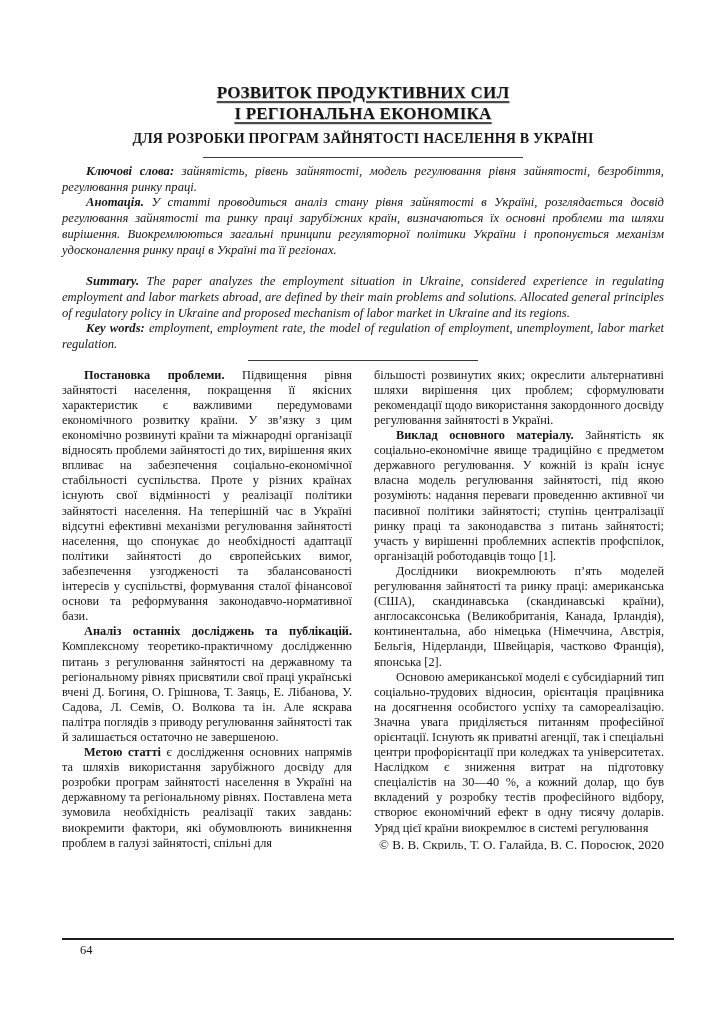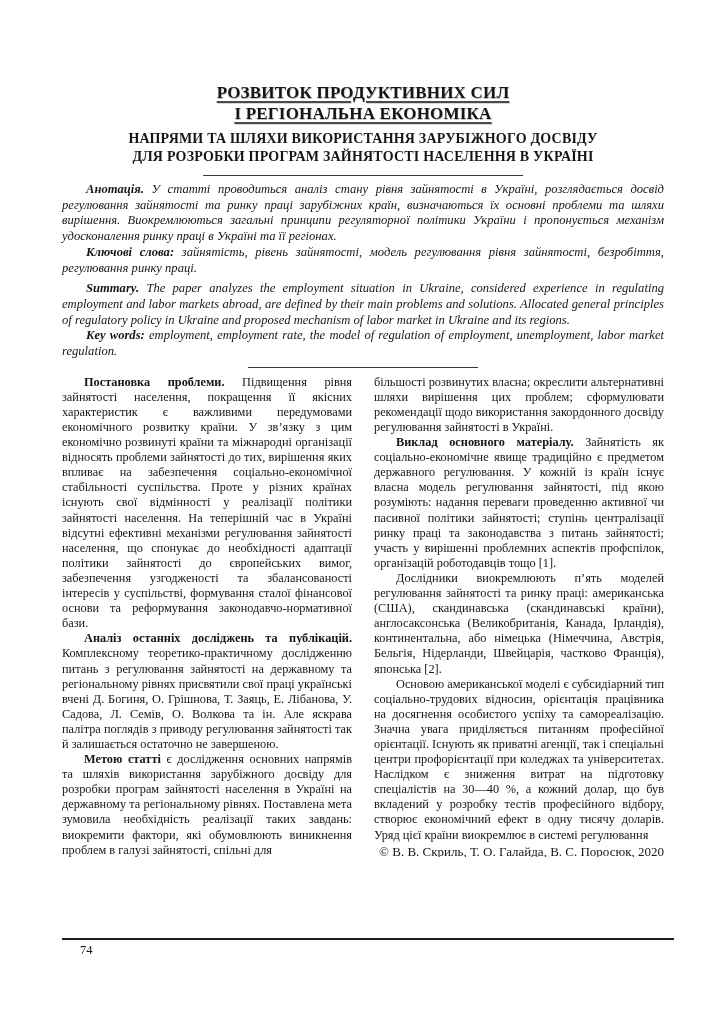"НАПРЯМИ ТА ШЛЯХИ ВИКОРИСТАННЯ" div { html: <div>НАПРЯМИ ТА ШЛЯХИ ВИКОРИСТАННЯ ЗАРУБІЖНОГО ДОСВІДУ</div> -> none }
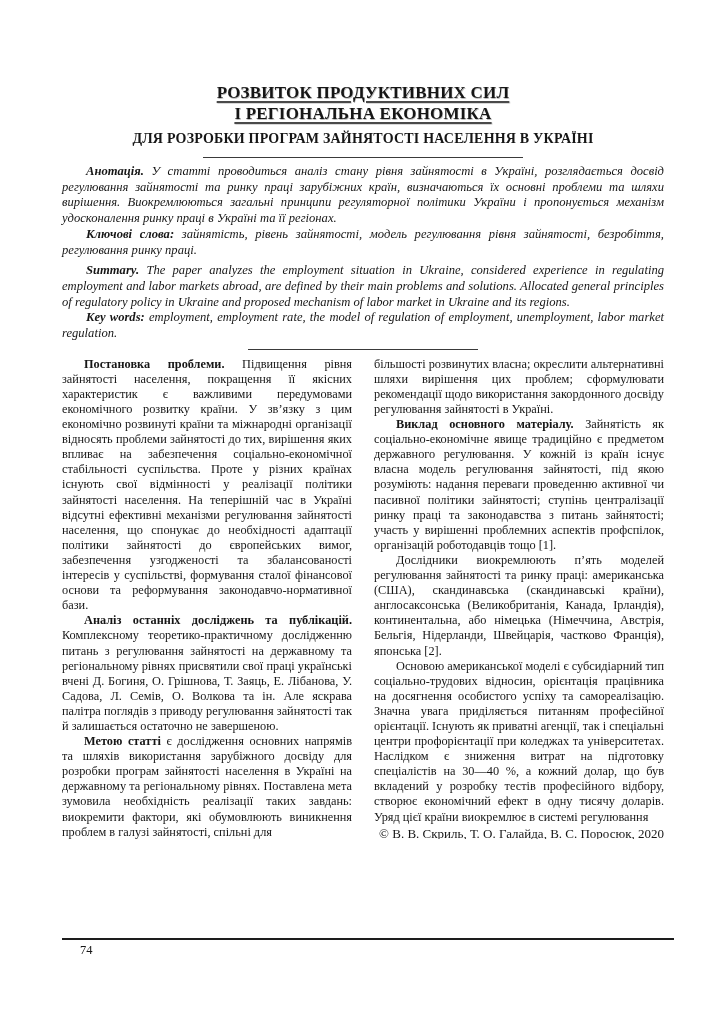"Анотація. У статті проводиться аналіз" p { order: before "Ключові слова: зайнятість, рівень" -> after "Ключові слова: зайнятість, рівень" }
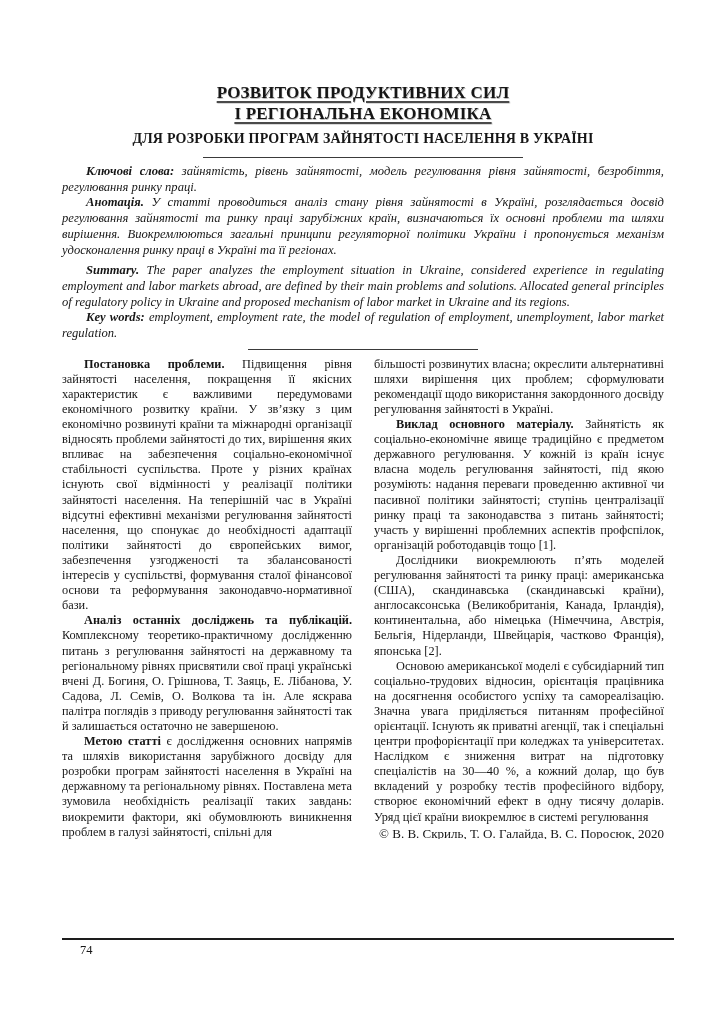"Summary. The paper analyzes the" .abstract p.gap { margin-top: 5px -> 16px }
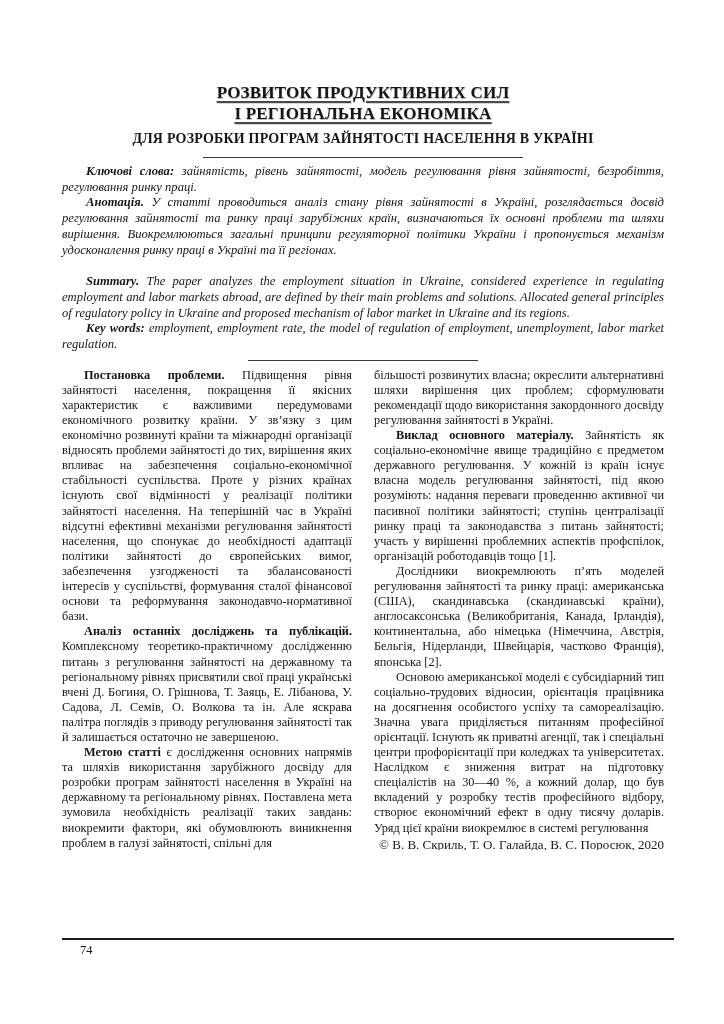"більшості розвинутих власна; окреслити" span { text: власна -> яких }
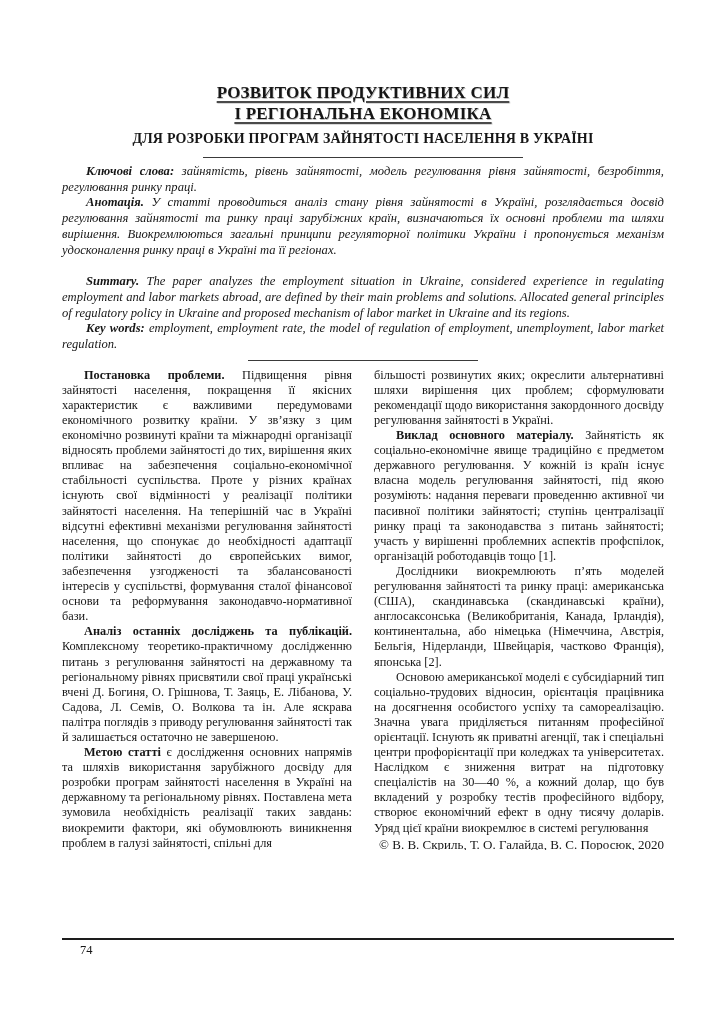"74" div.page-number { text: 74 -> 64 }
